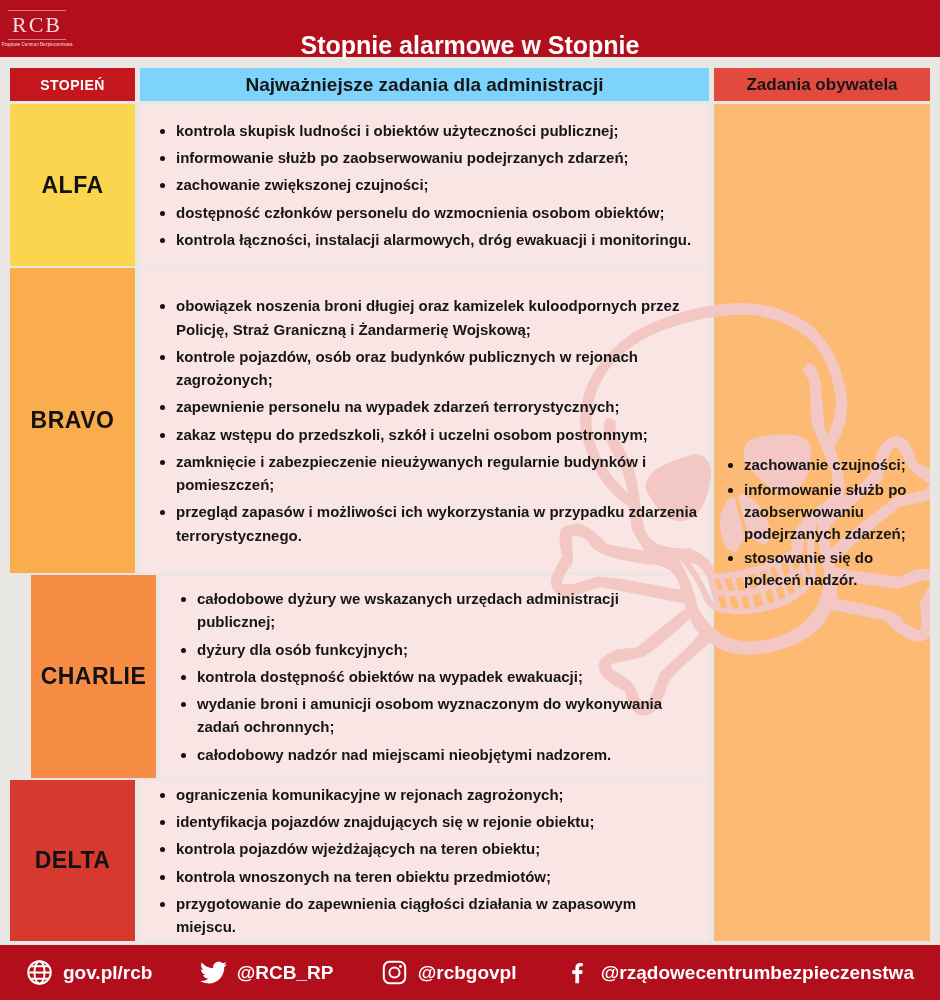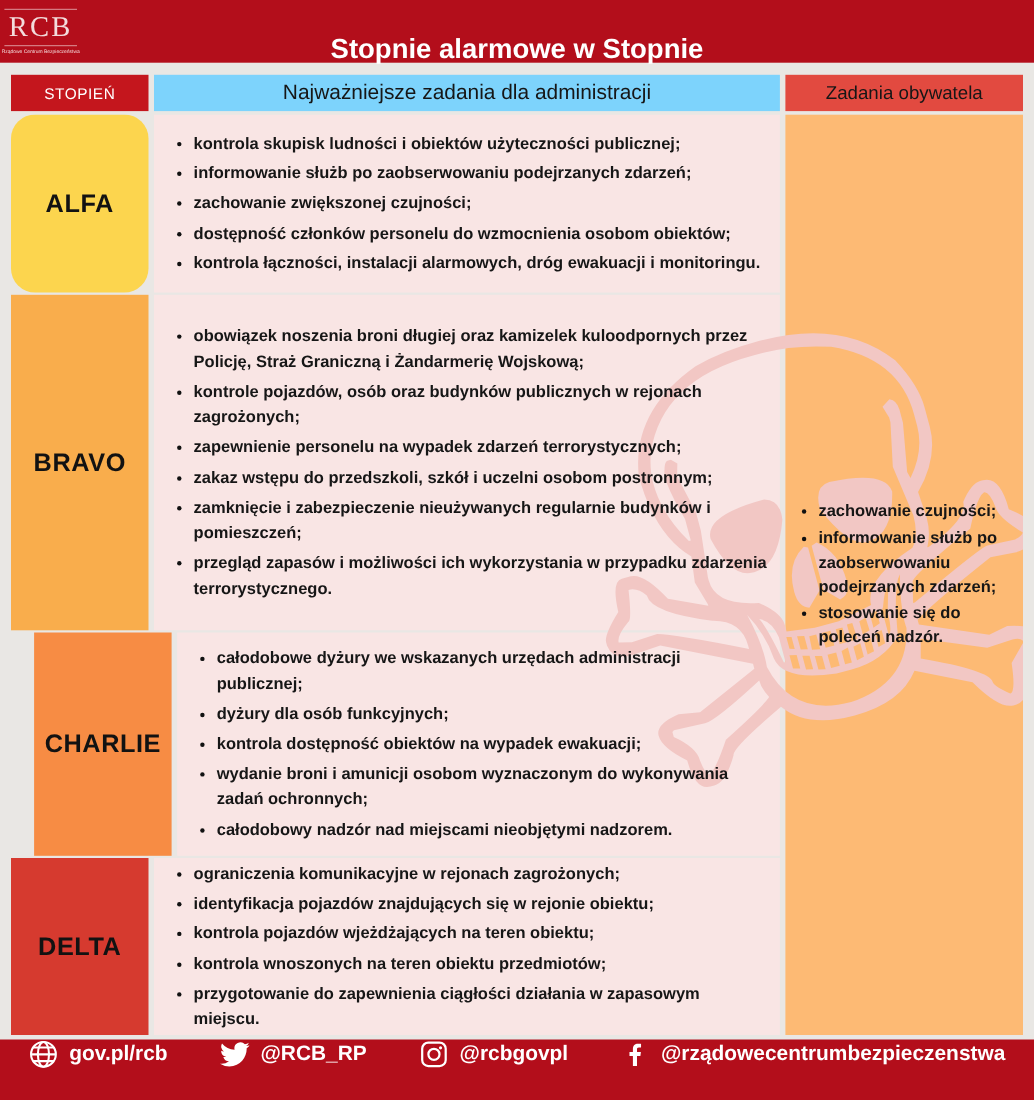"RCB" .logo-text { font-size: 26px -> 22px }
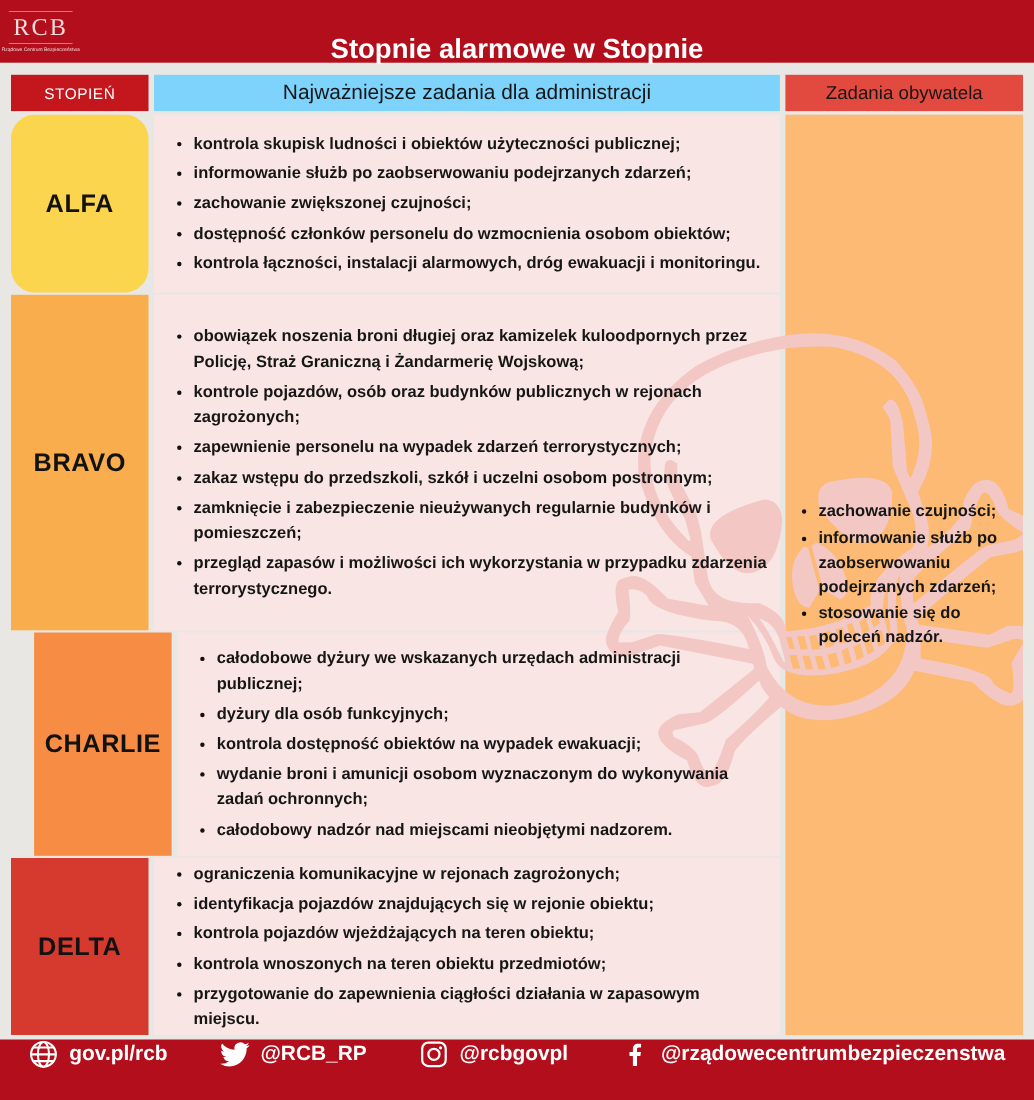"STOPIEŃ" .th { font-weight: normal -> bold }
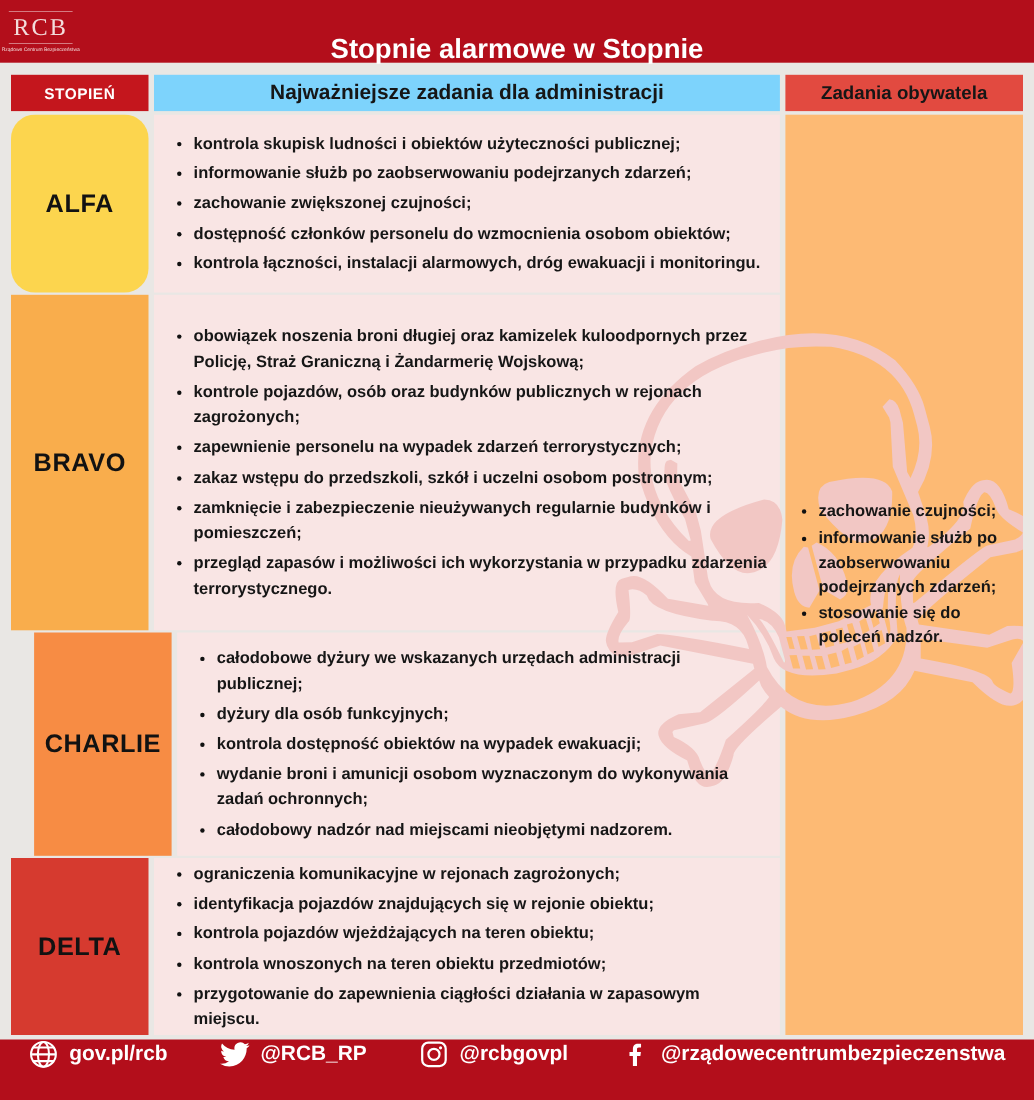"ALFA" div.level-cell { border-radius: 22px -> none }
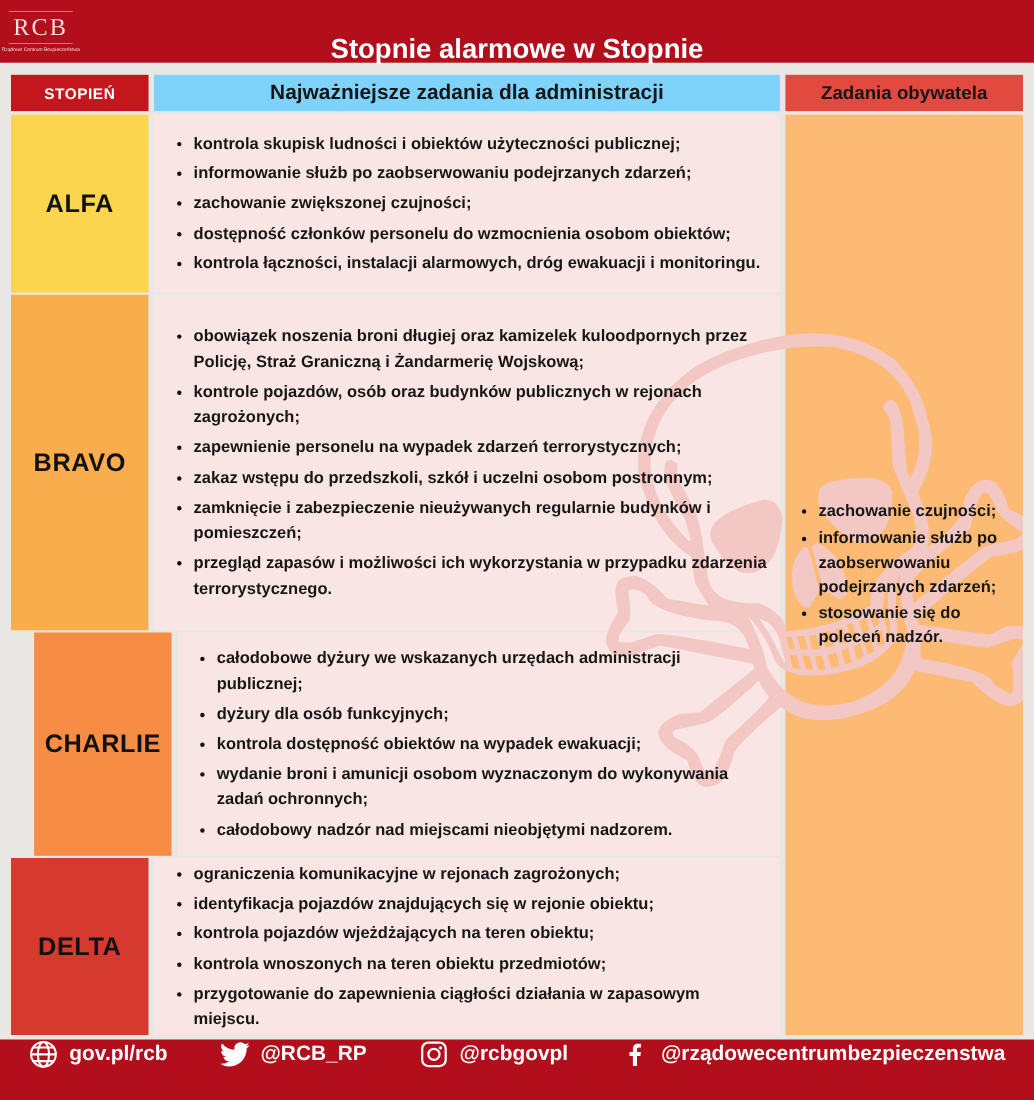"gov.pl/rcb" .footerbar { align-items: flex-start -> center }
